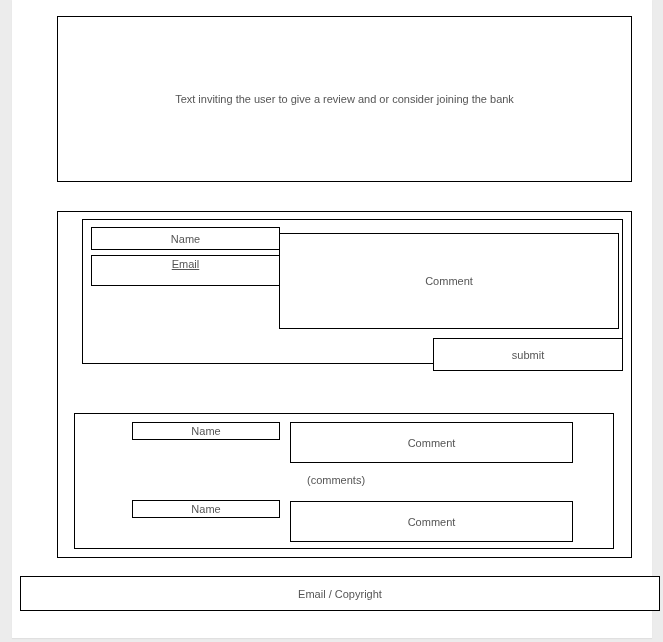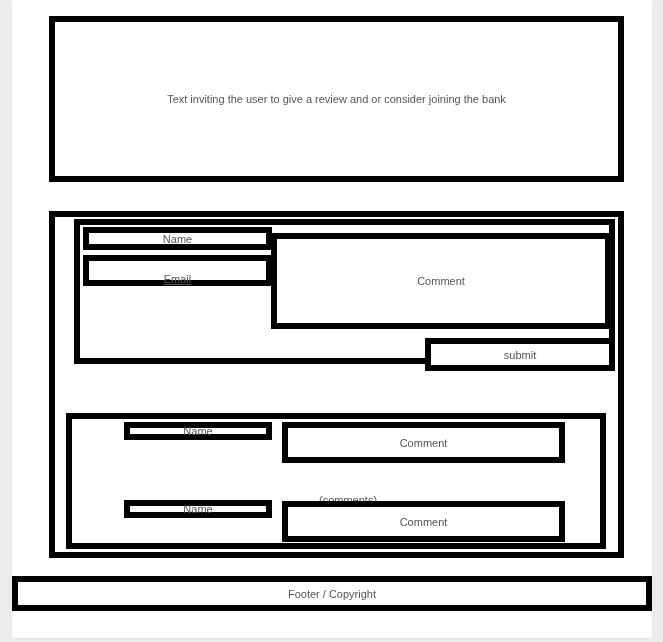"Text inviting the user to" .box { border: 6px solid #000000 -> 1px solid #000000; margin-left: none -> 8px }
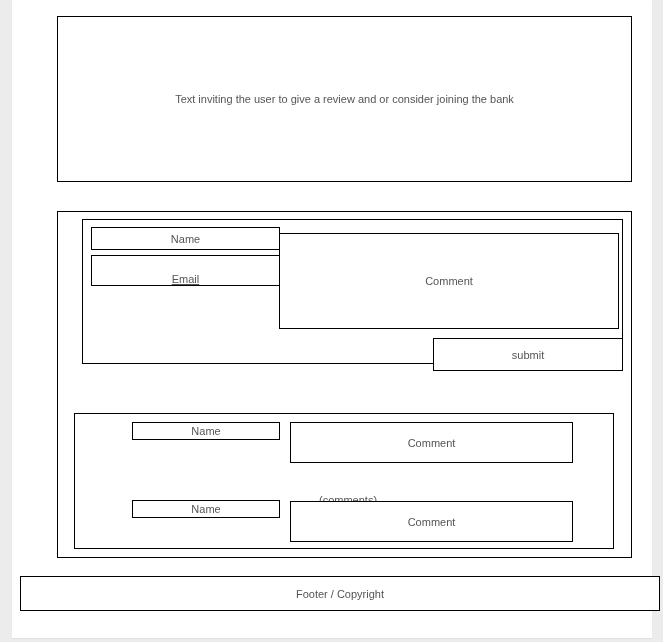"Email" .topcenter { align-items: center -> flex-start; padding-top: 16px -> 2px }
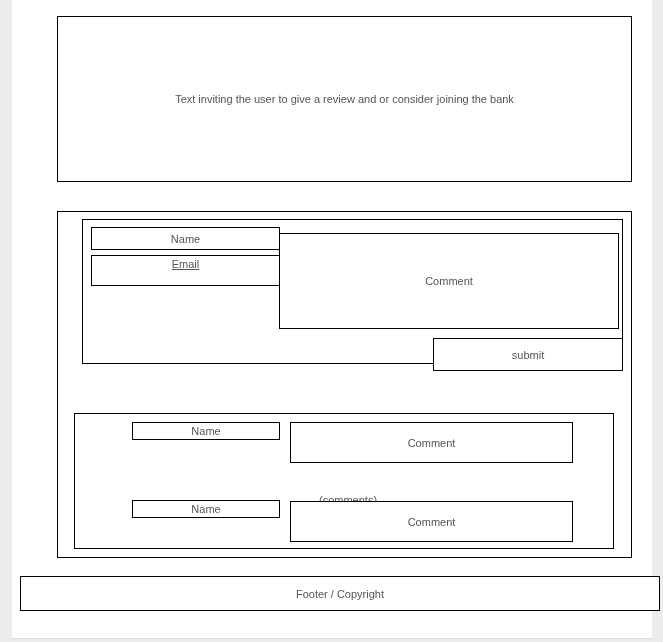"(comments)" span.label { left: 319px -> 307px; margin-top: 20px -> none }
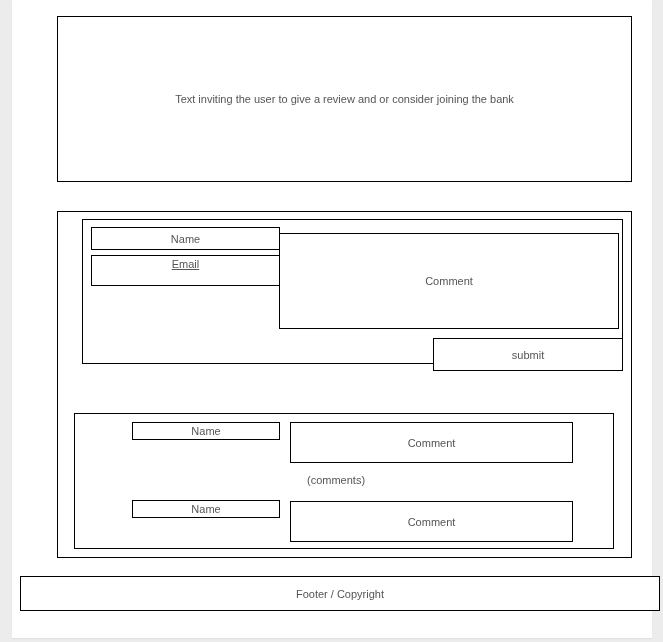"Footer / Copyright" span { text: Footer -> Email }
